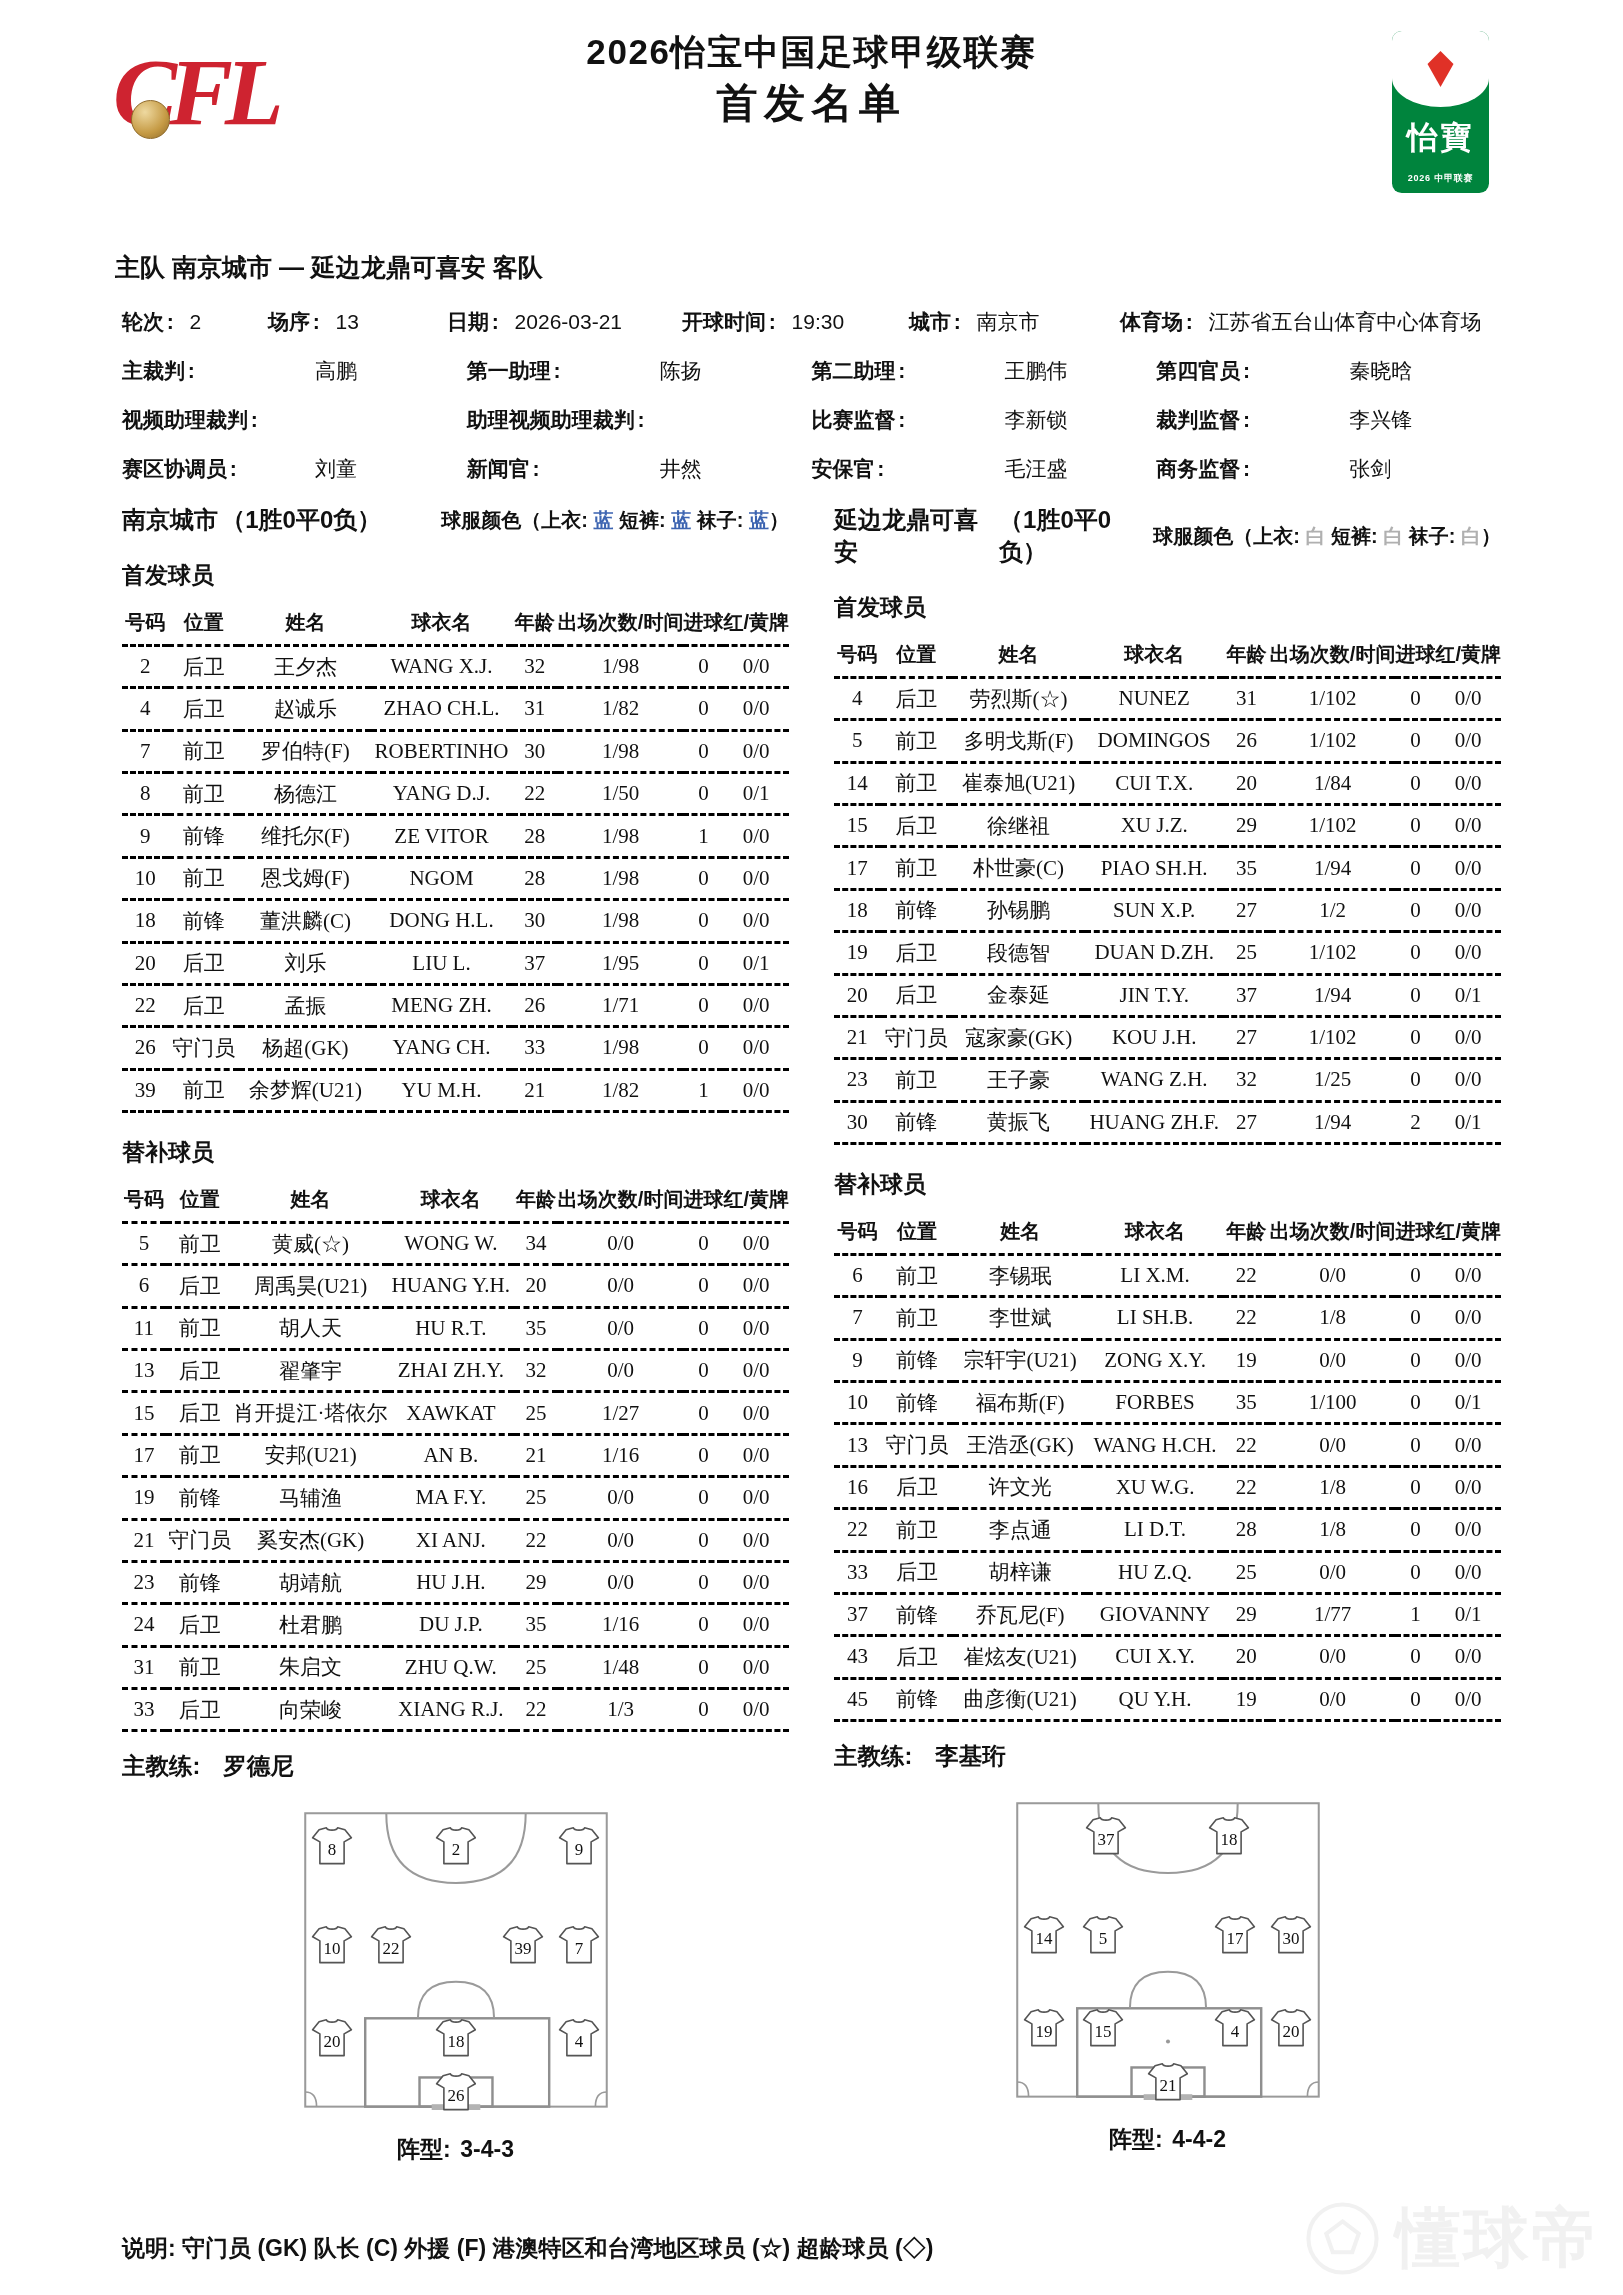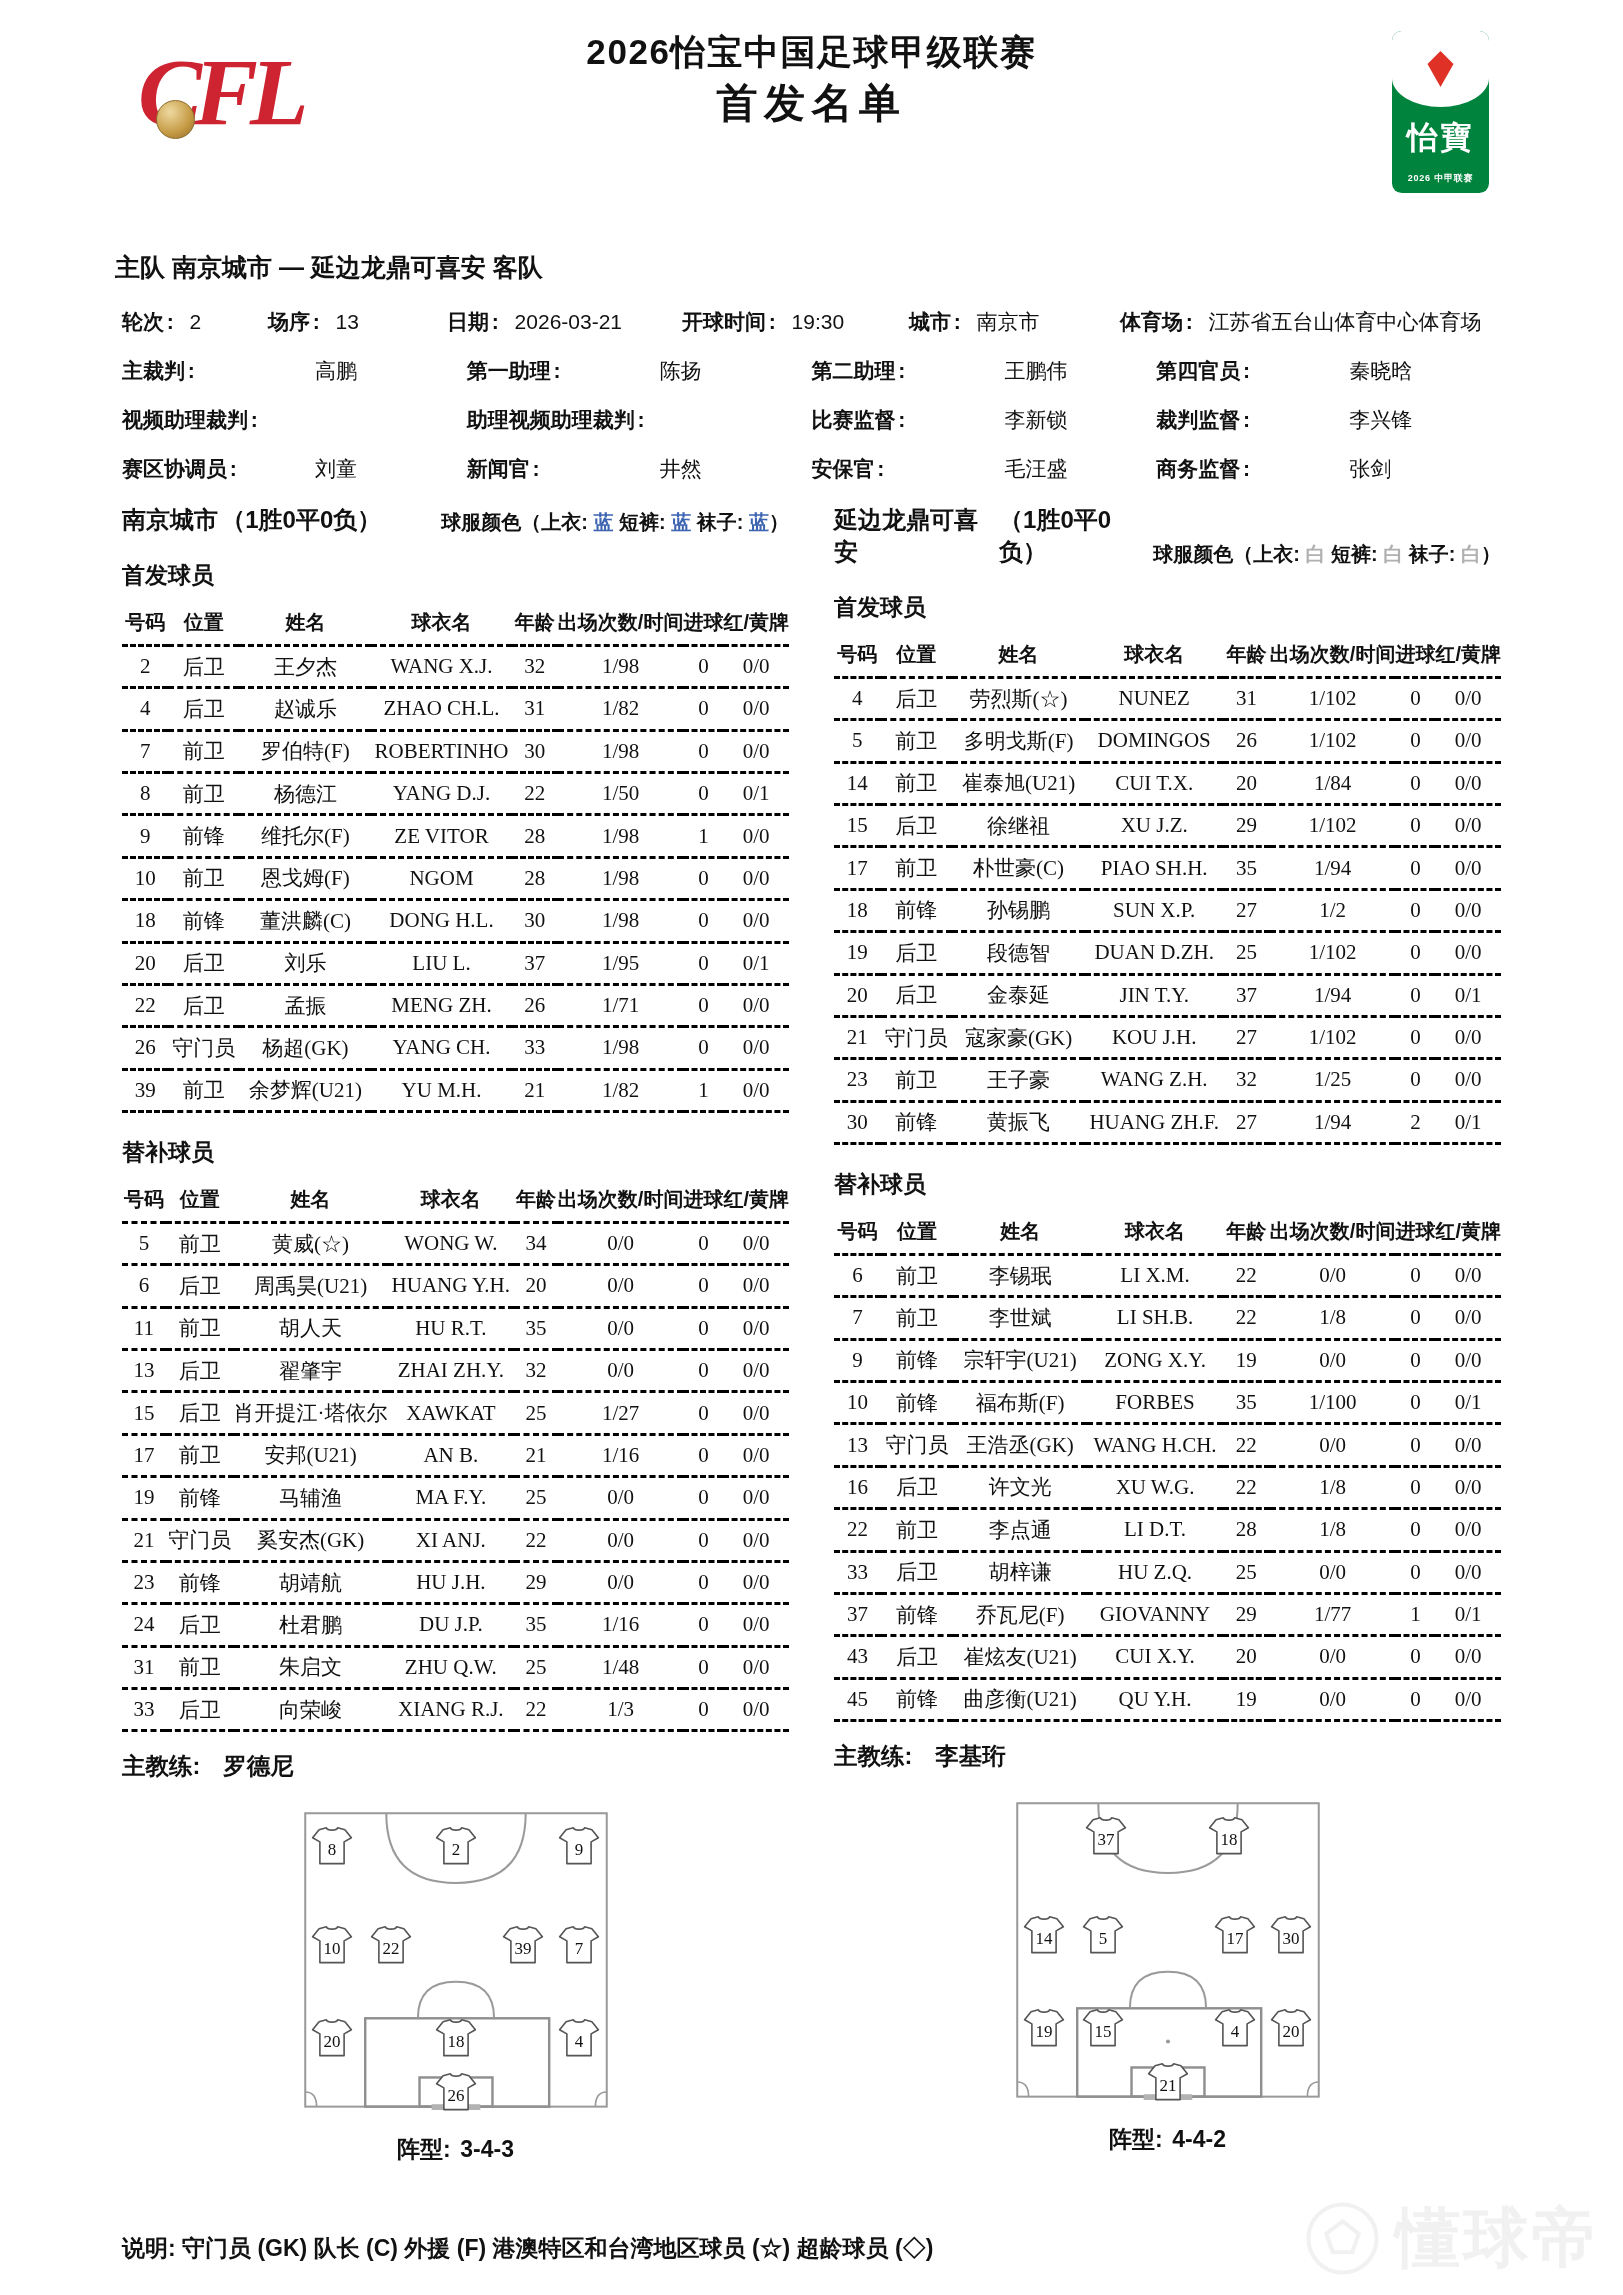"CFL" .cfl { left: 138px -> 113px }
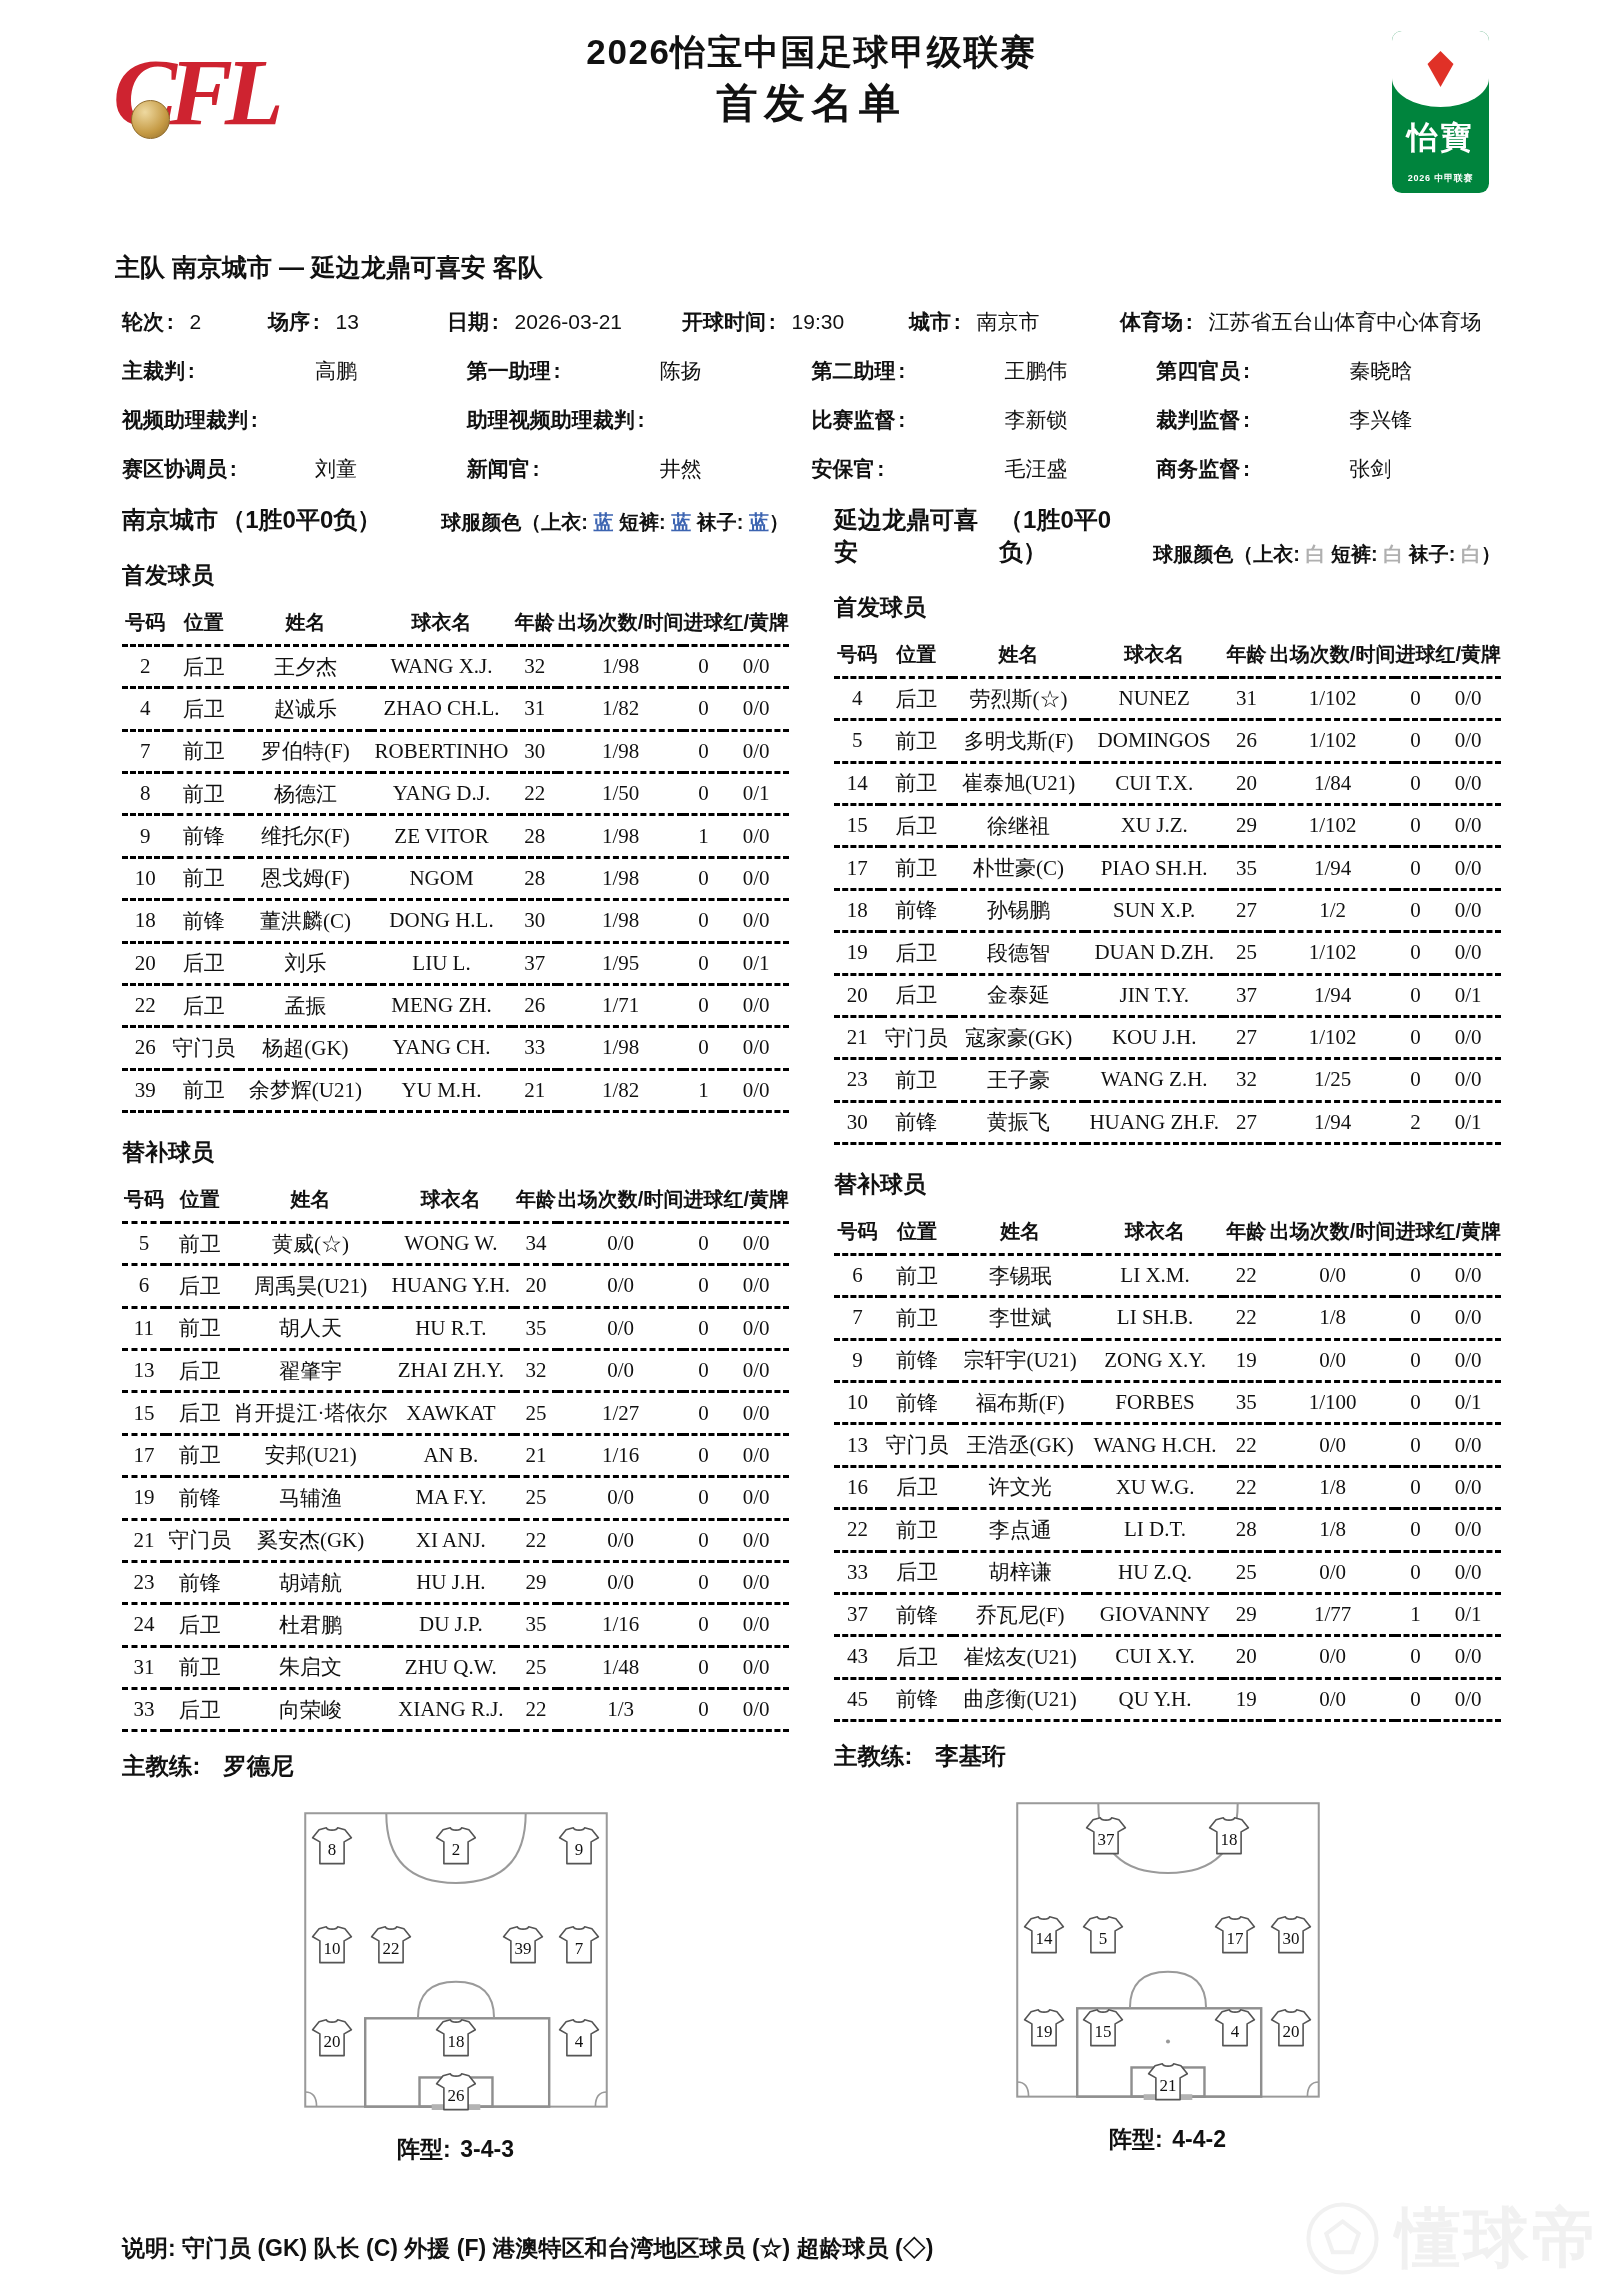"南京城市" .team-head { align-items: flex-end -> center }
